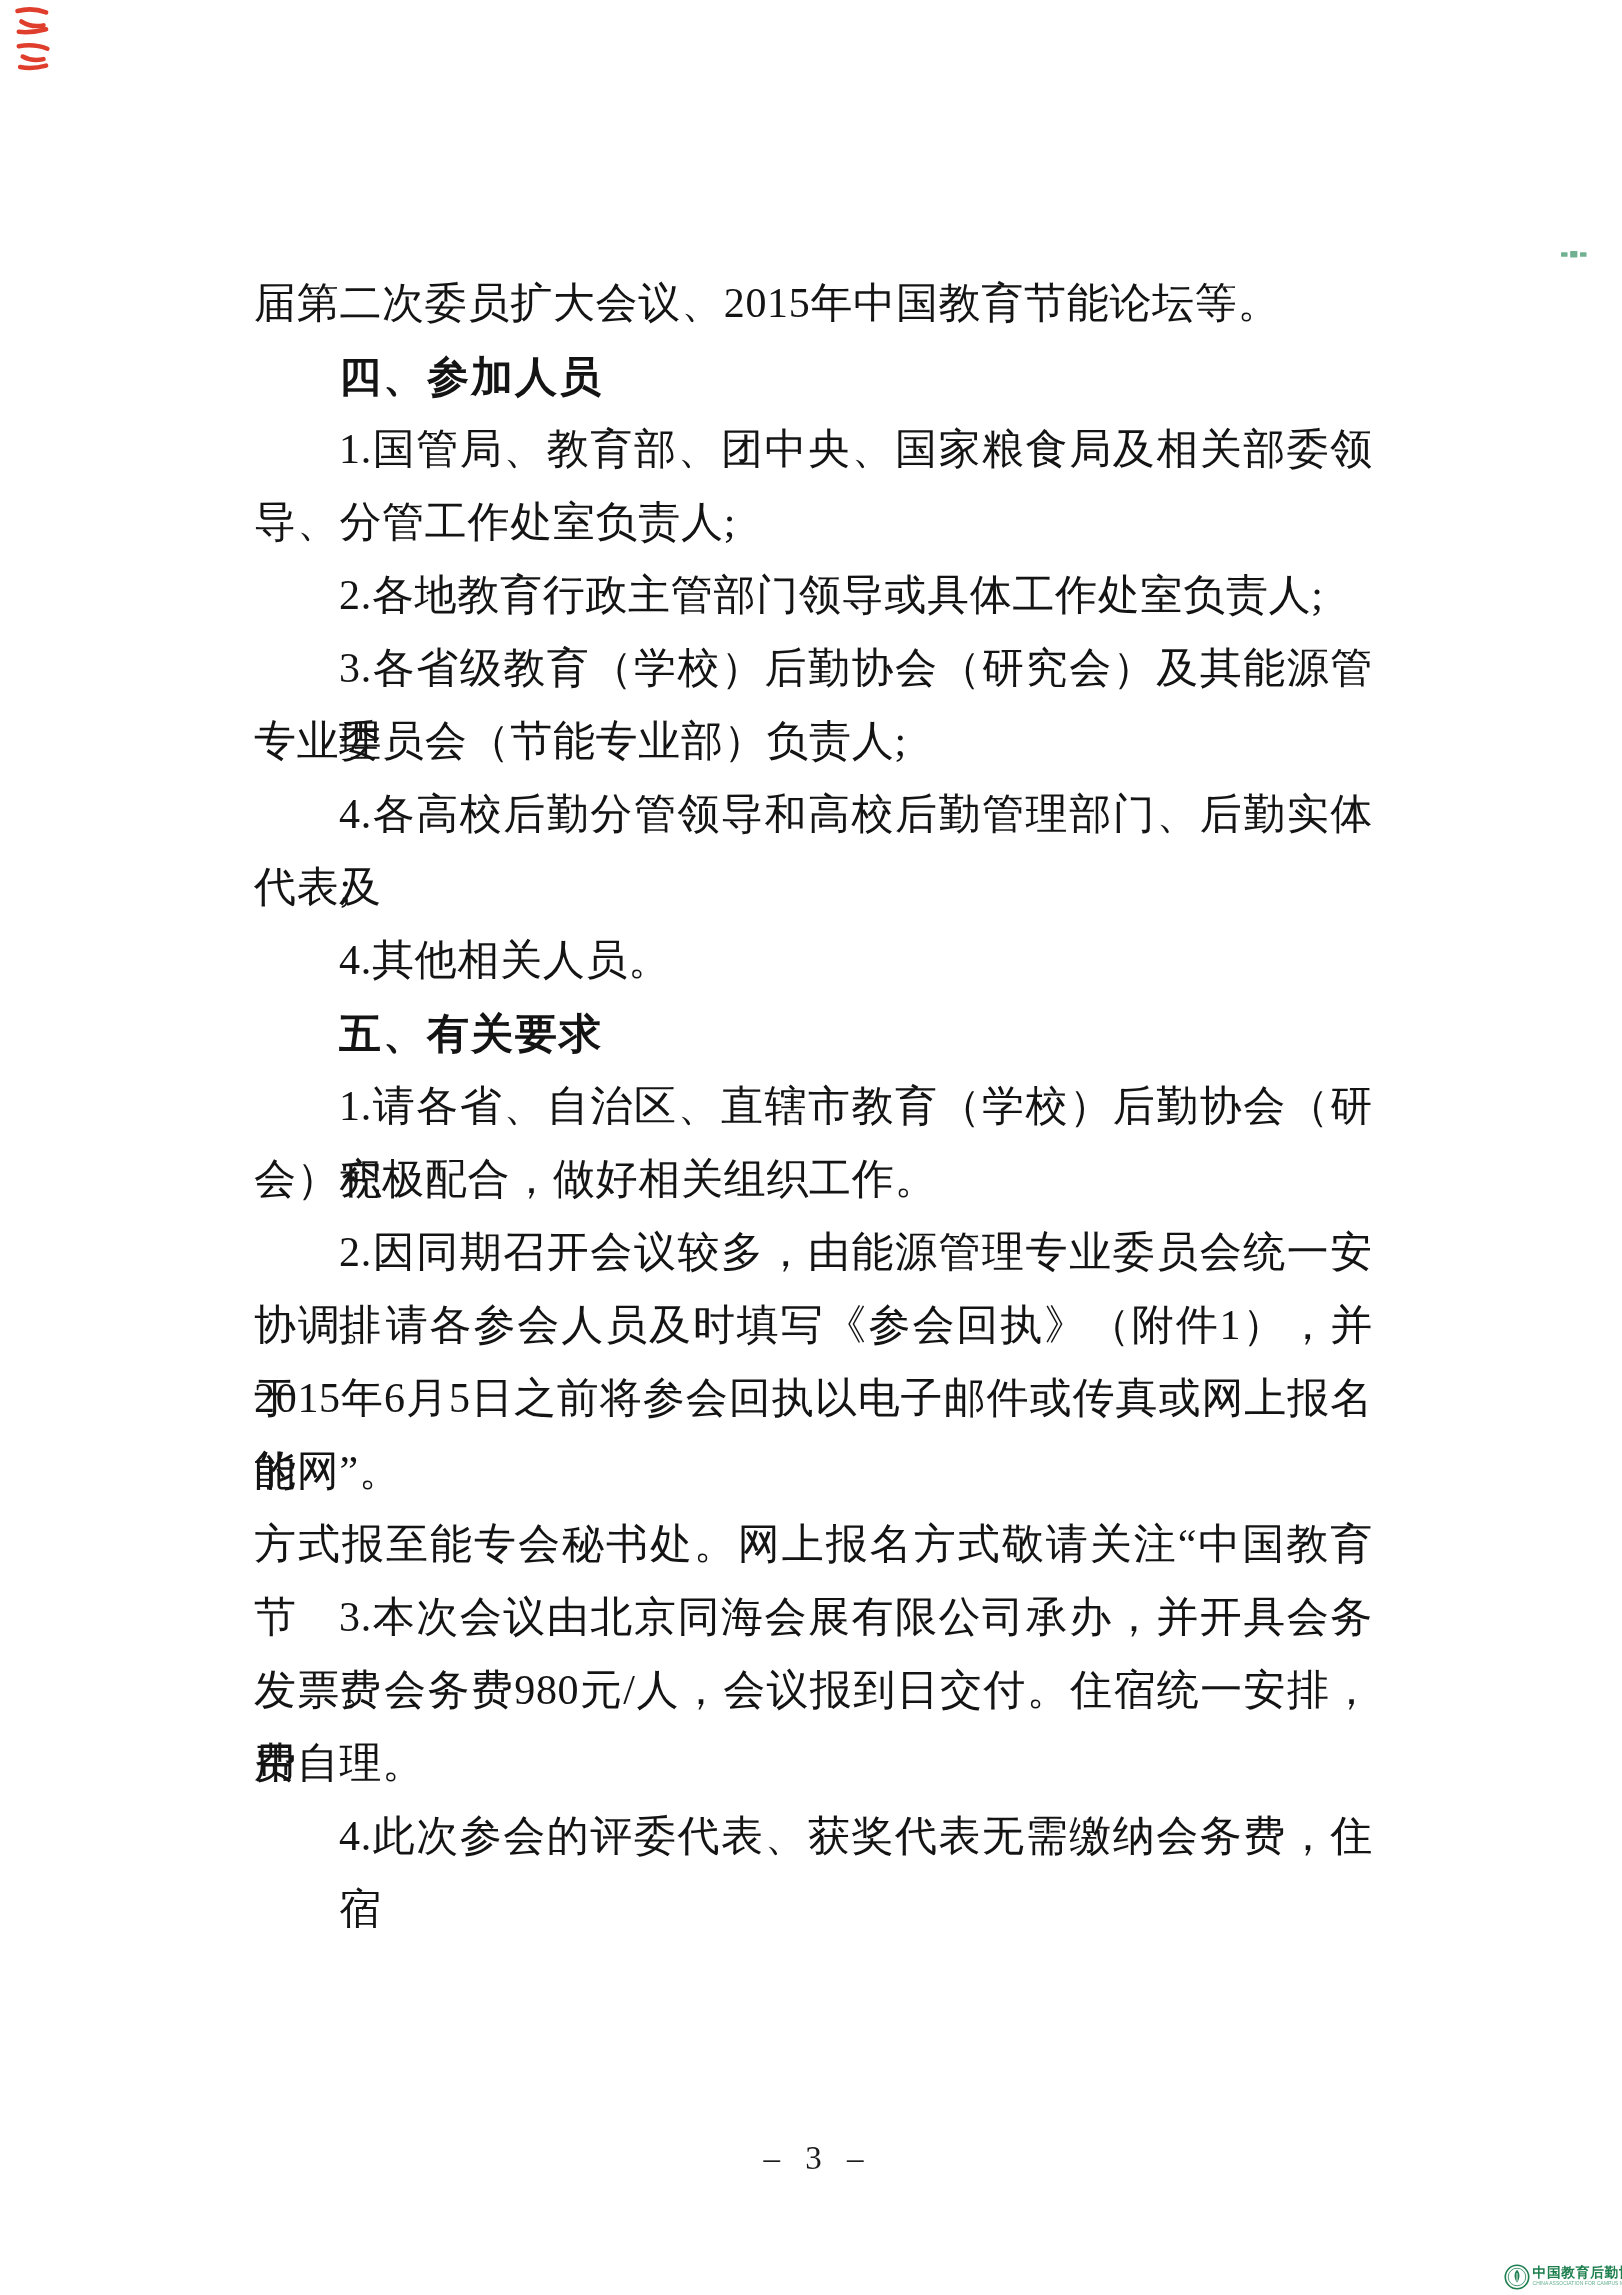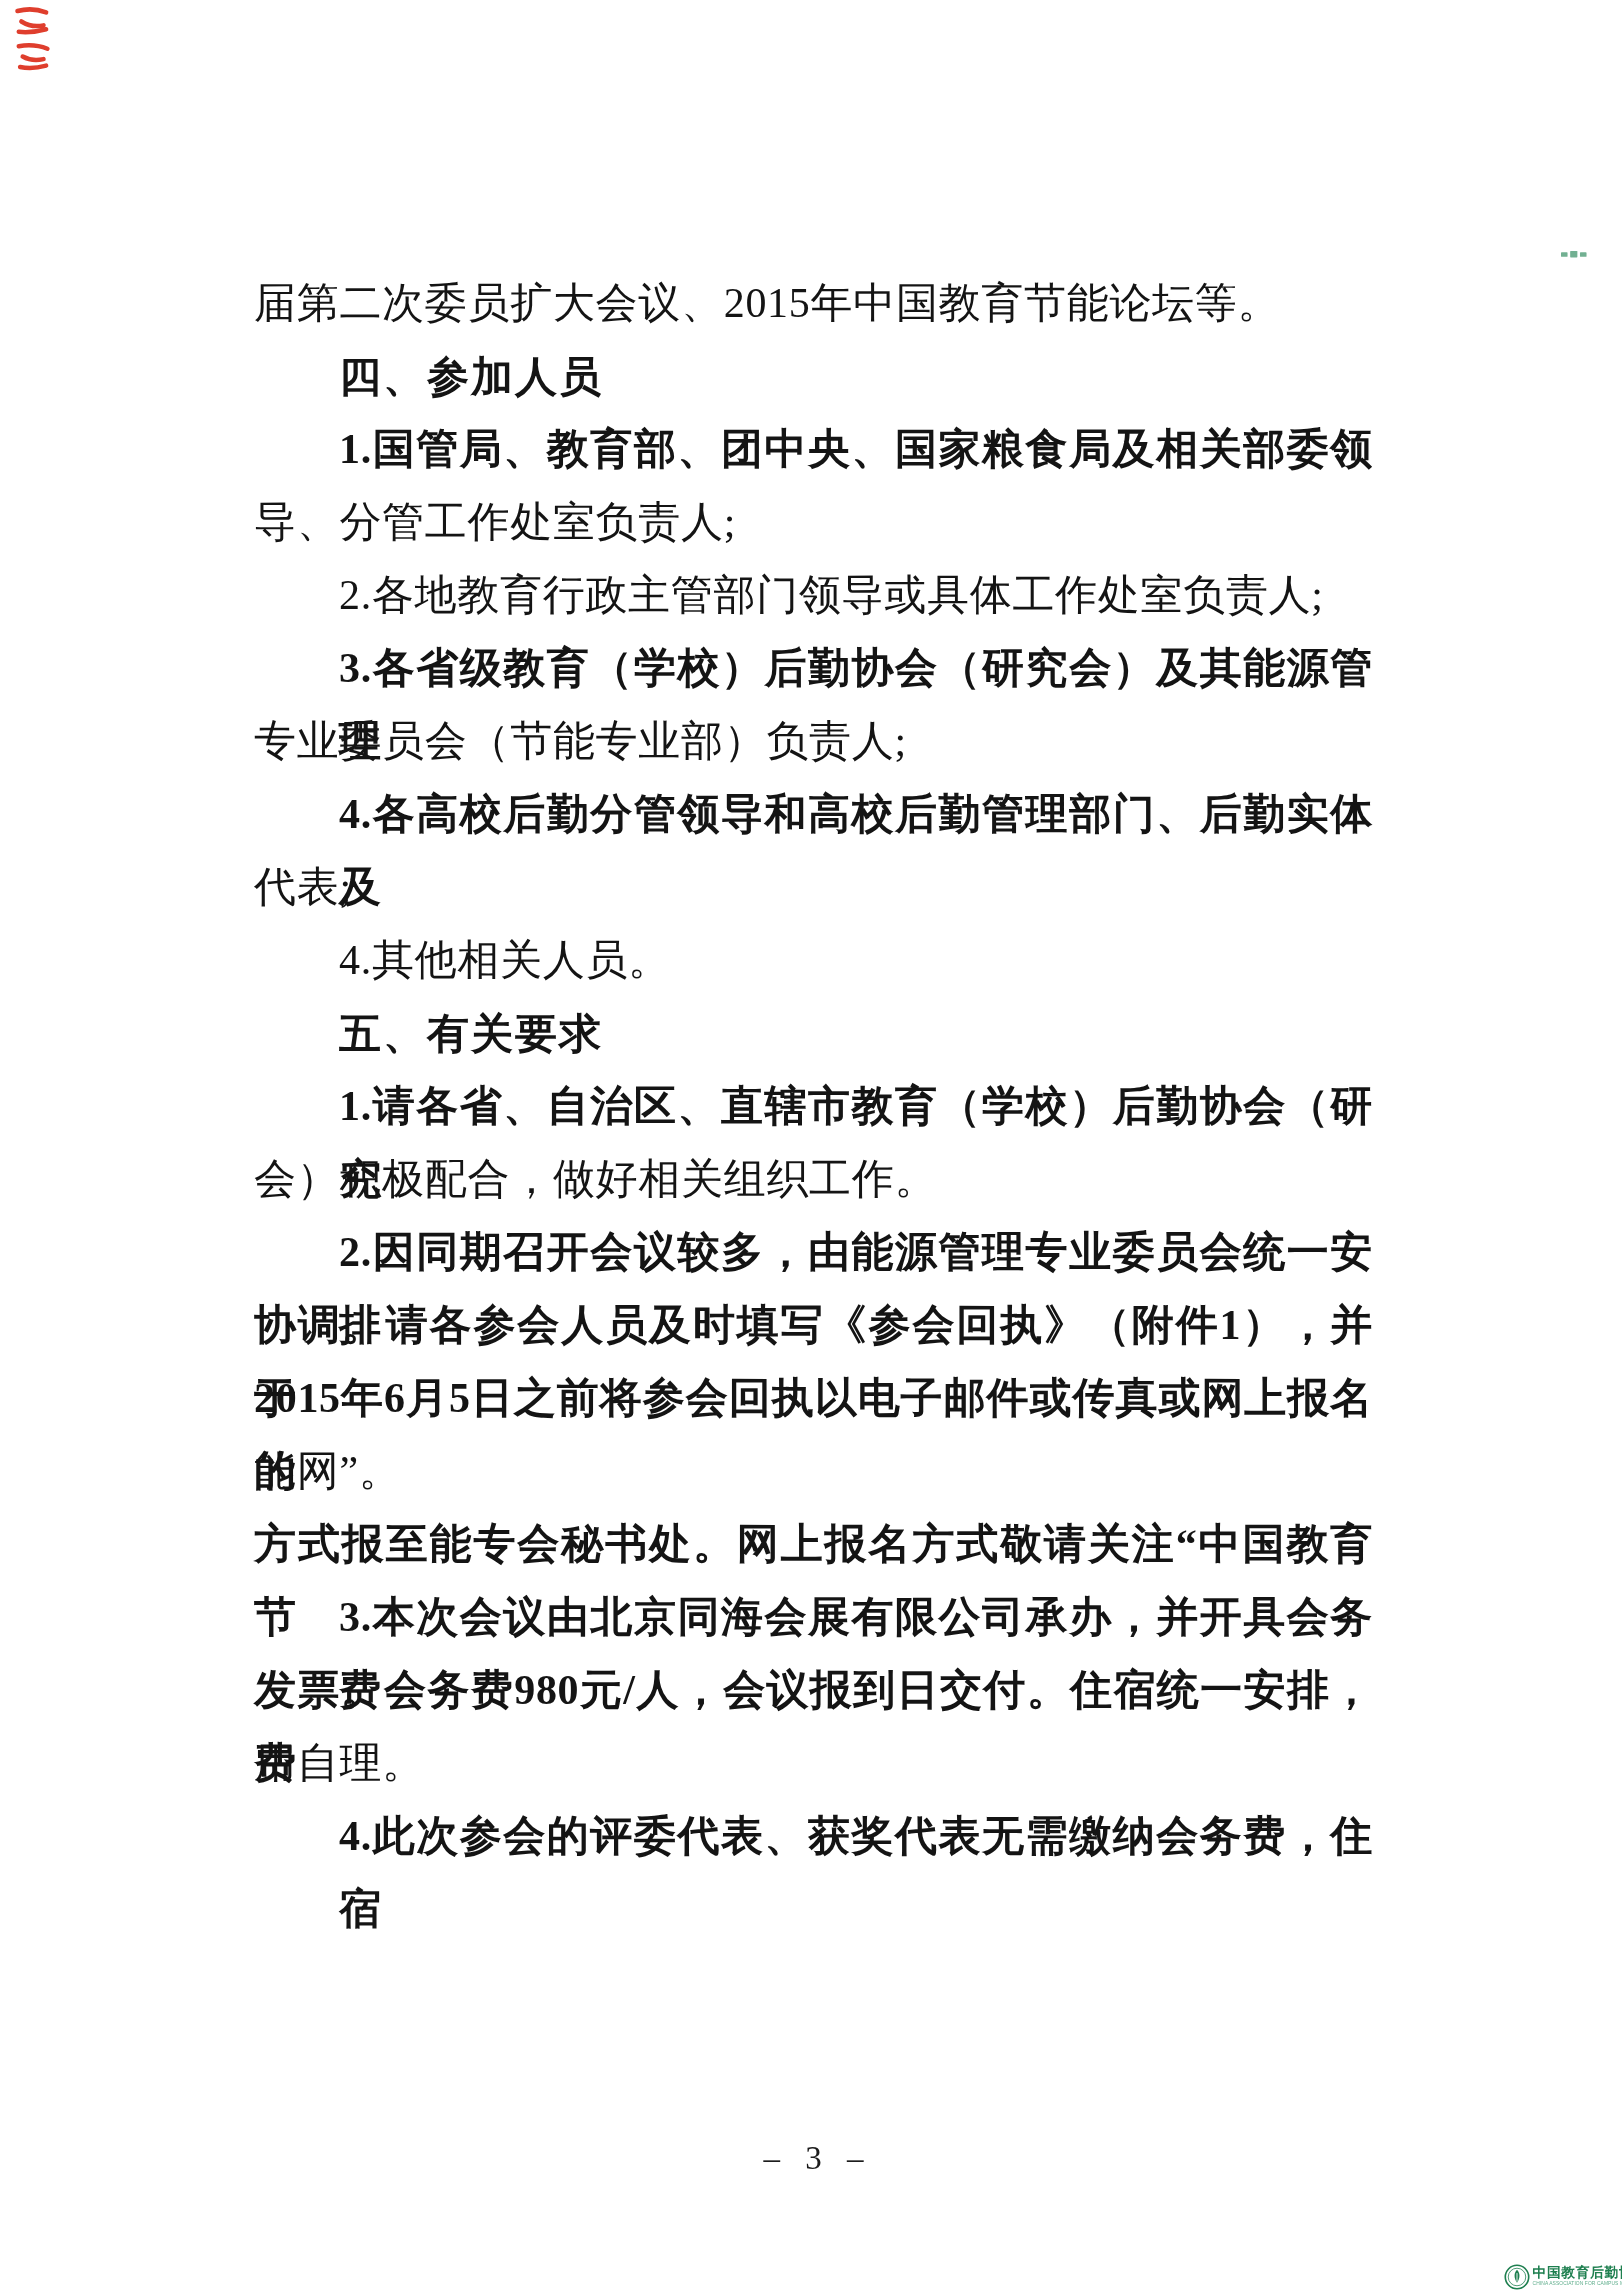"1.国管局、教育部、团中央、国家粮食局及相关部委领" .line.fill { font-weight: bold -> none }
